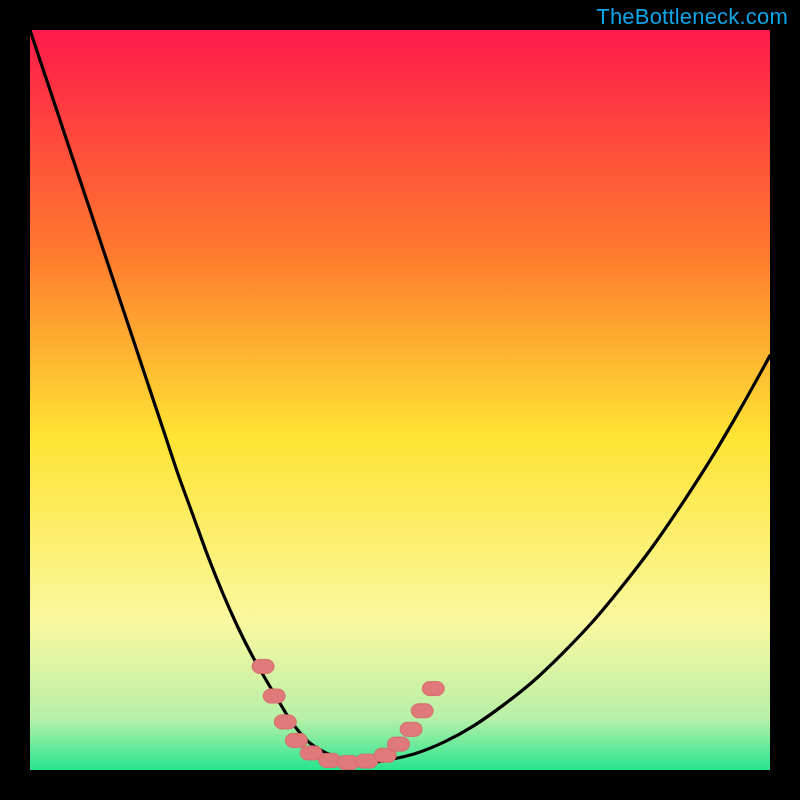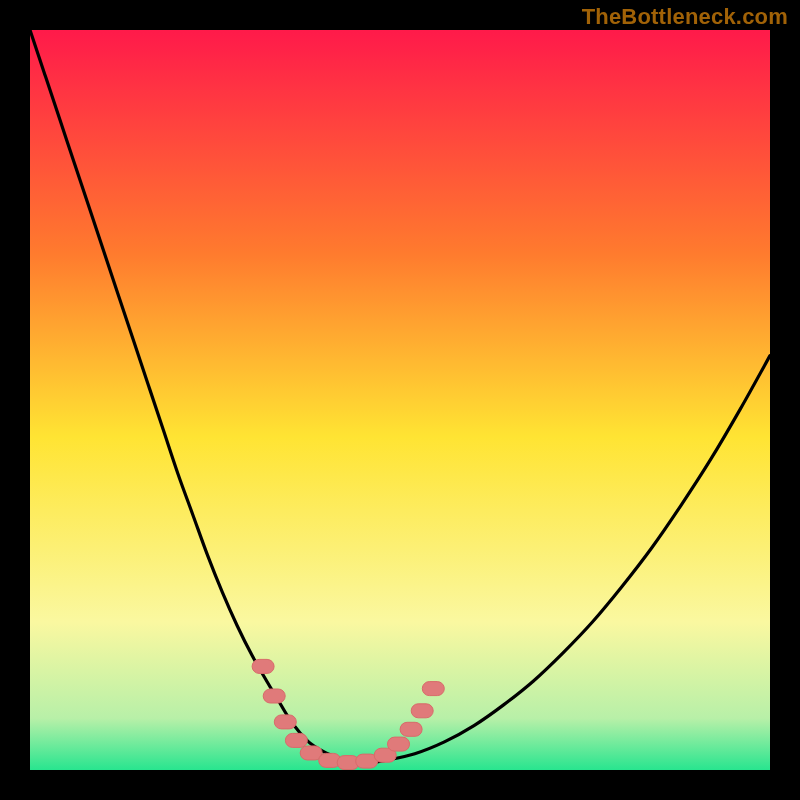"TheBottleneck.com" .watermark { color: #a16207 -> #0ea5e9; font-weight: 700 -> 400 }
